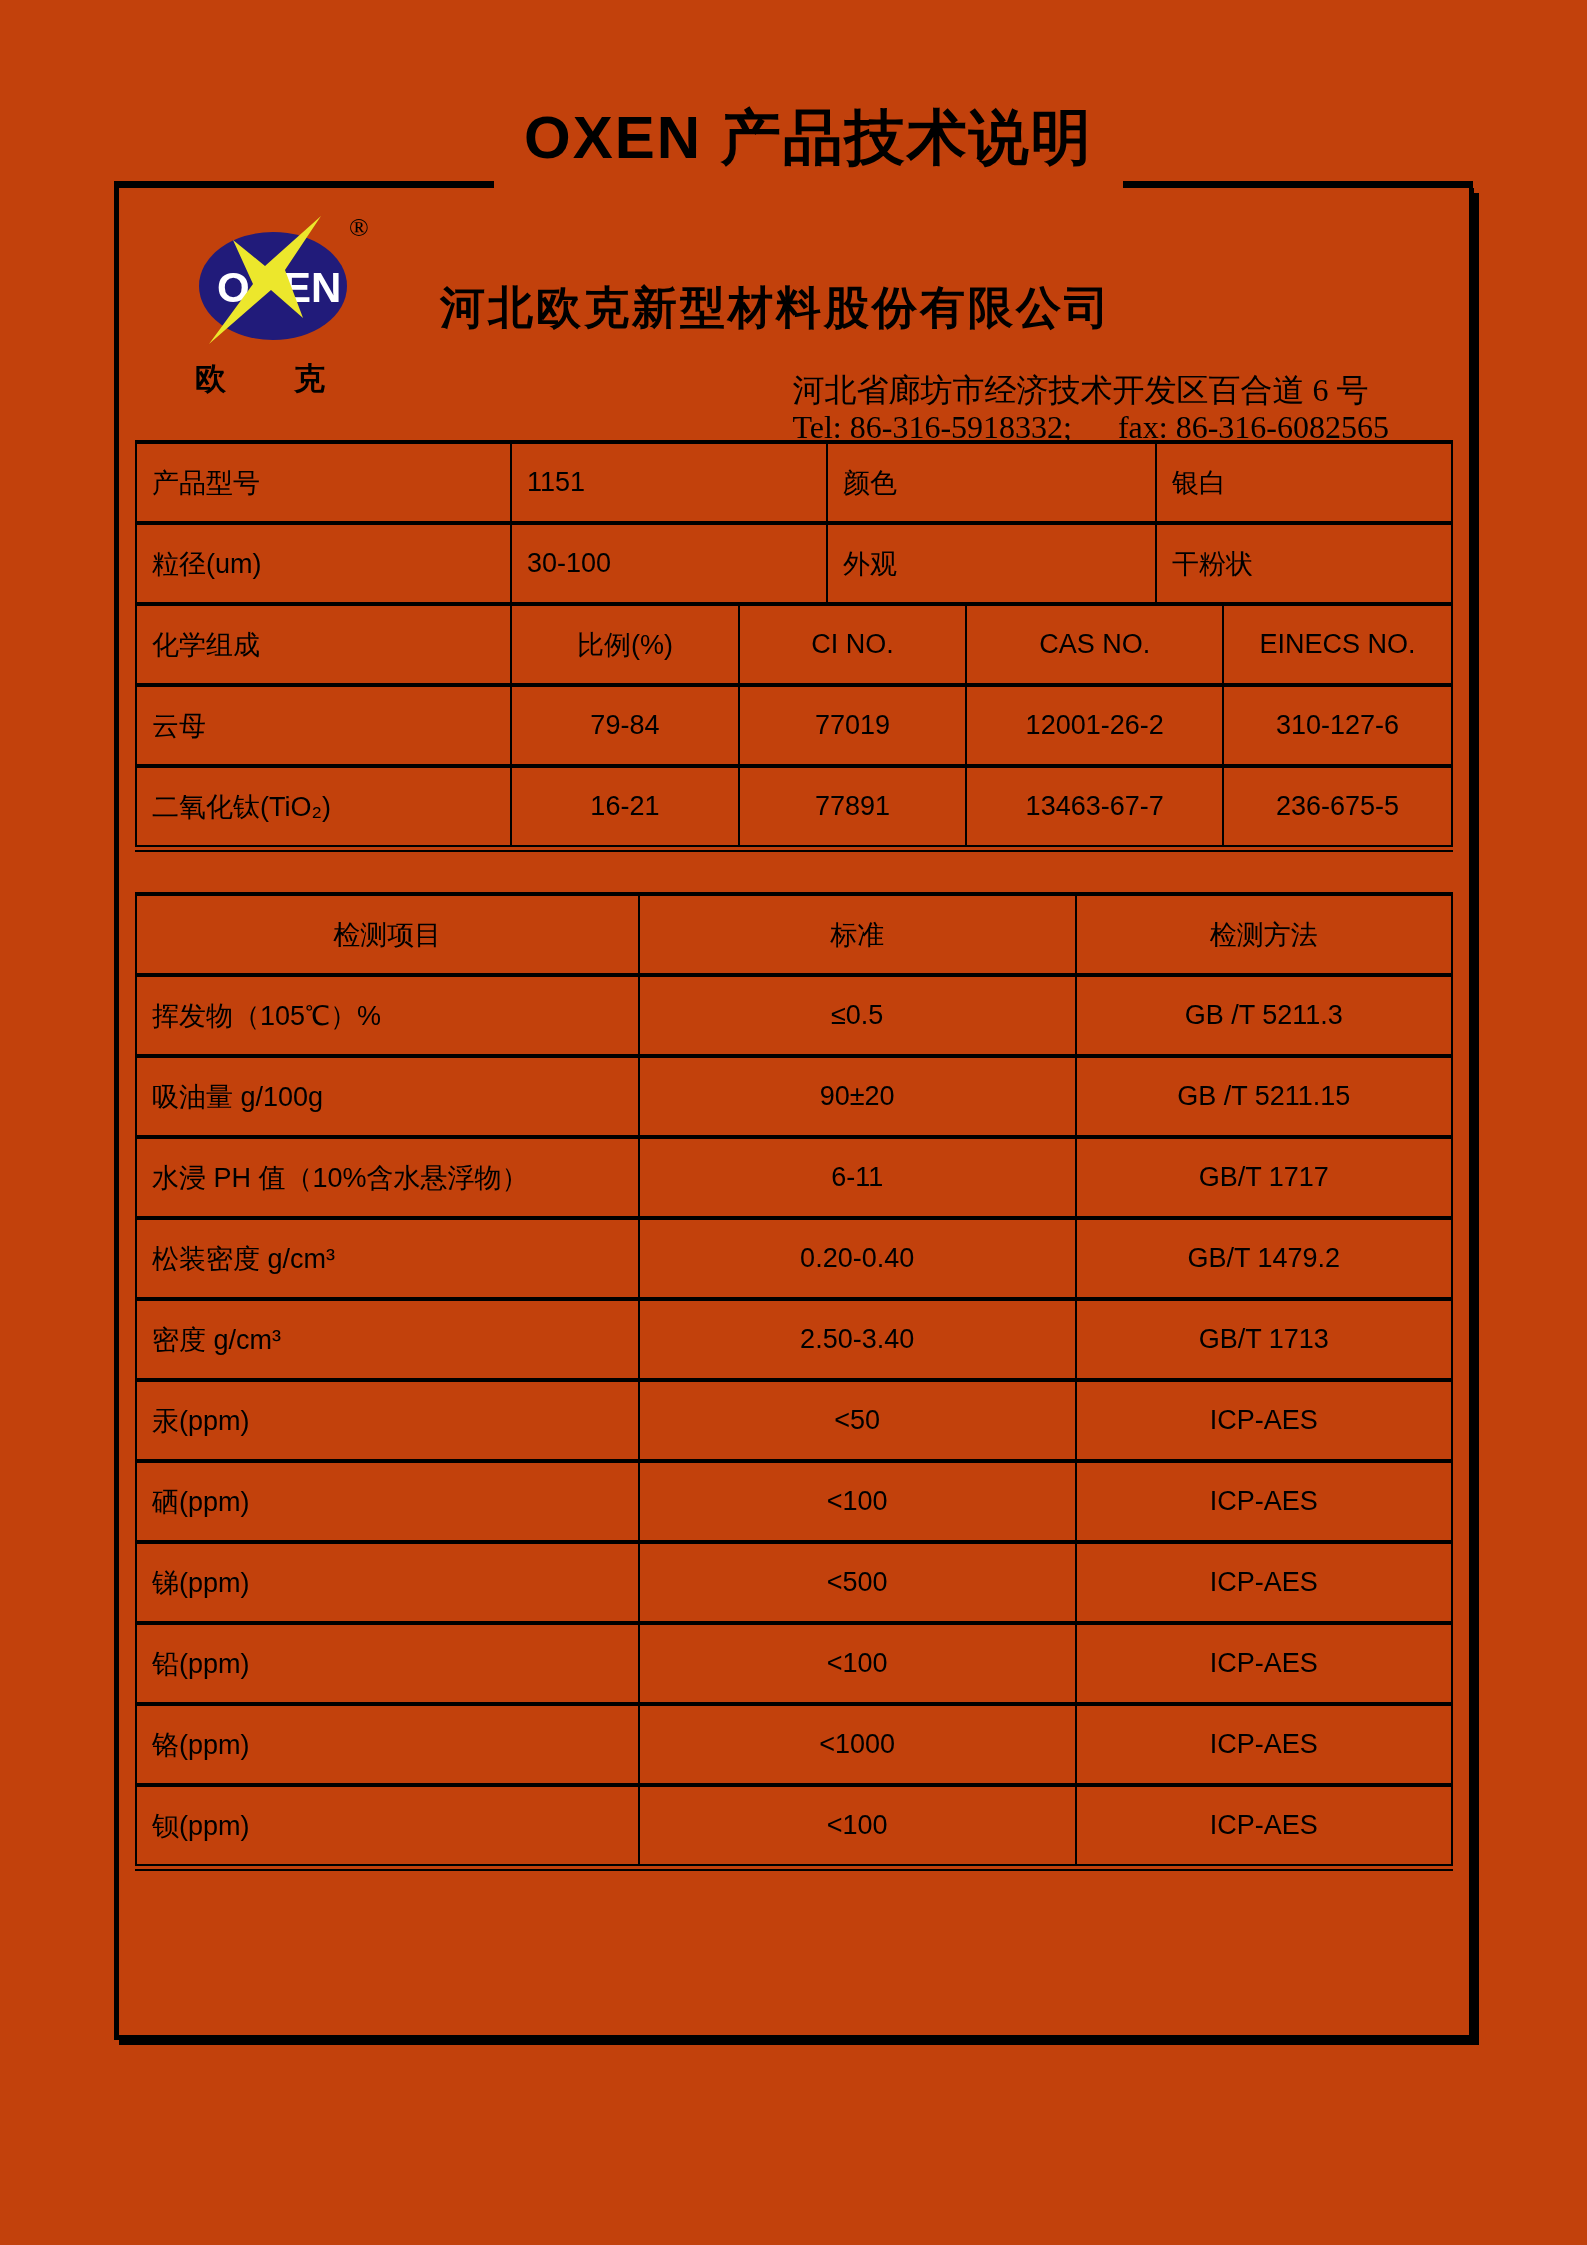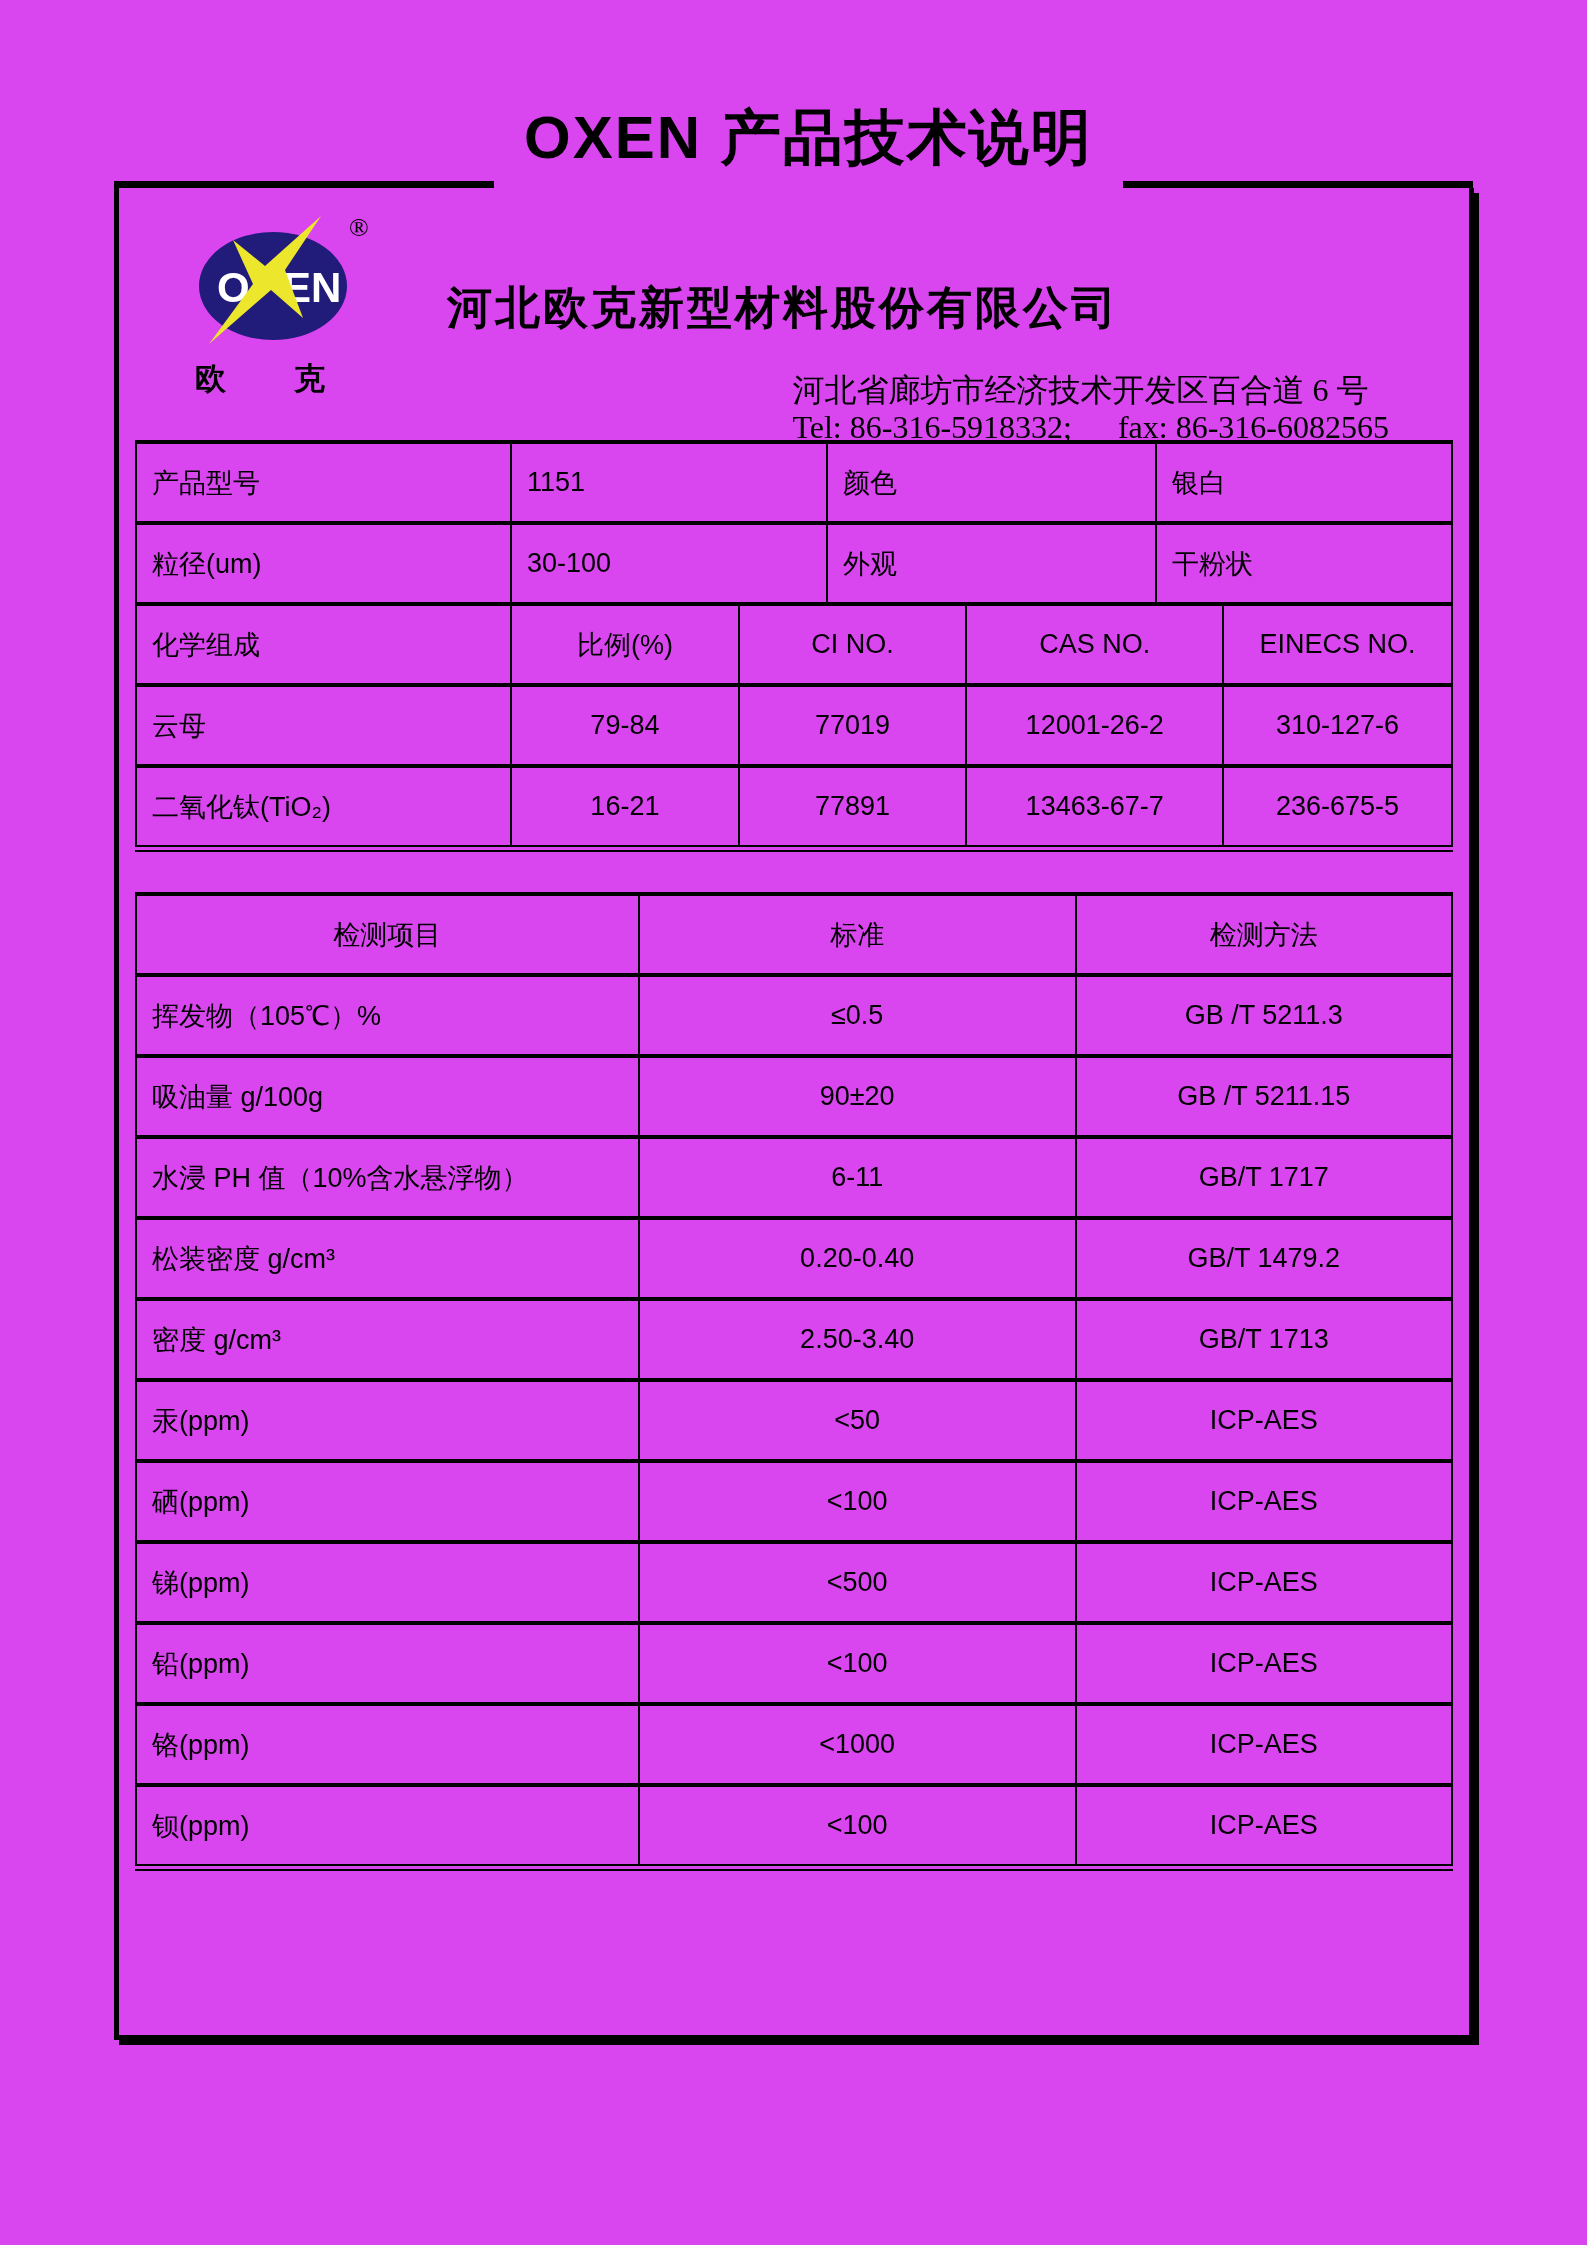"OXEN 产品技术说明" .page { background: #d946ef -> #c2410c }
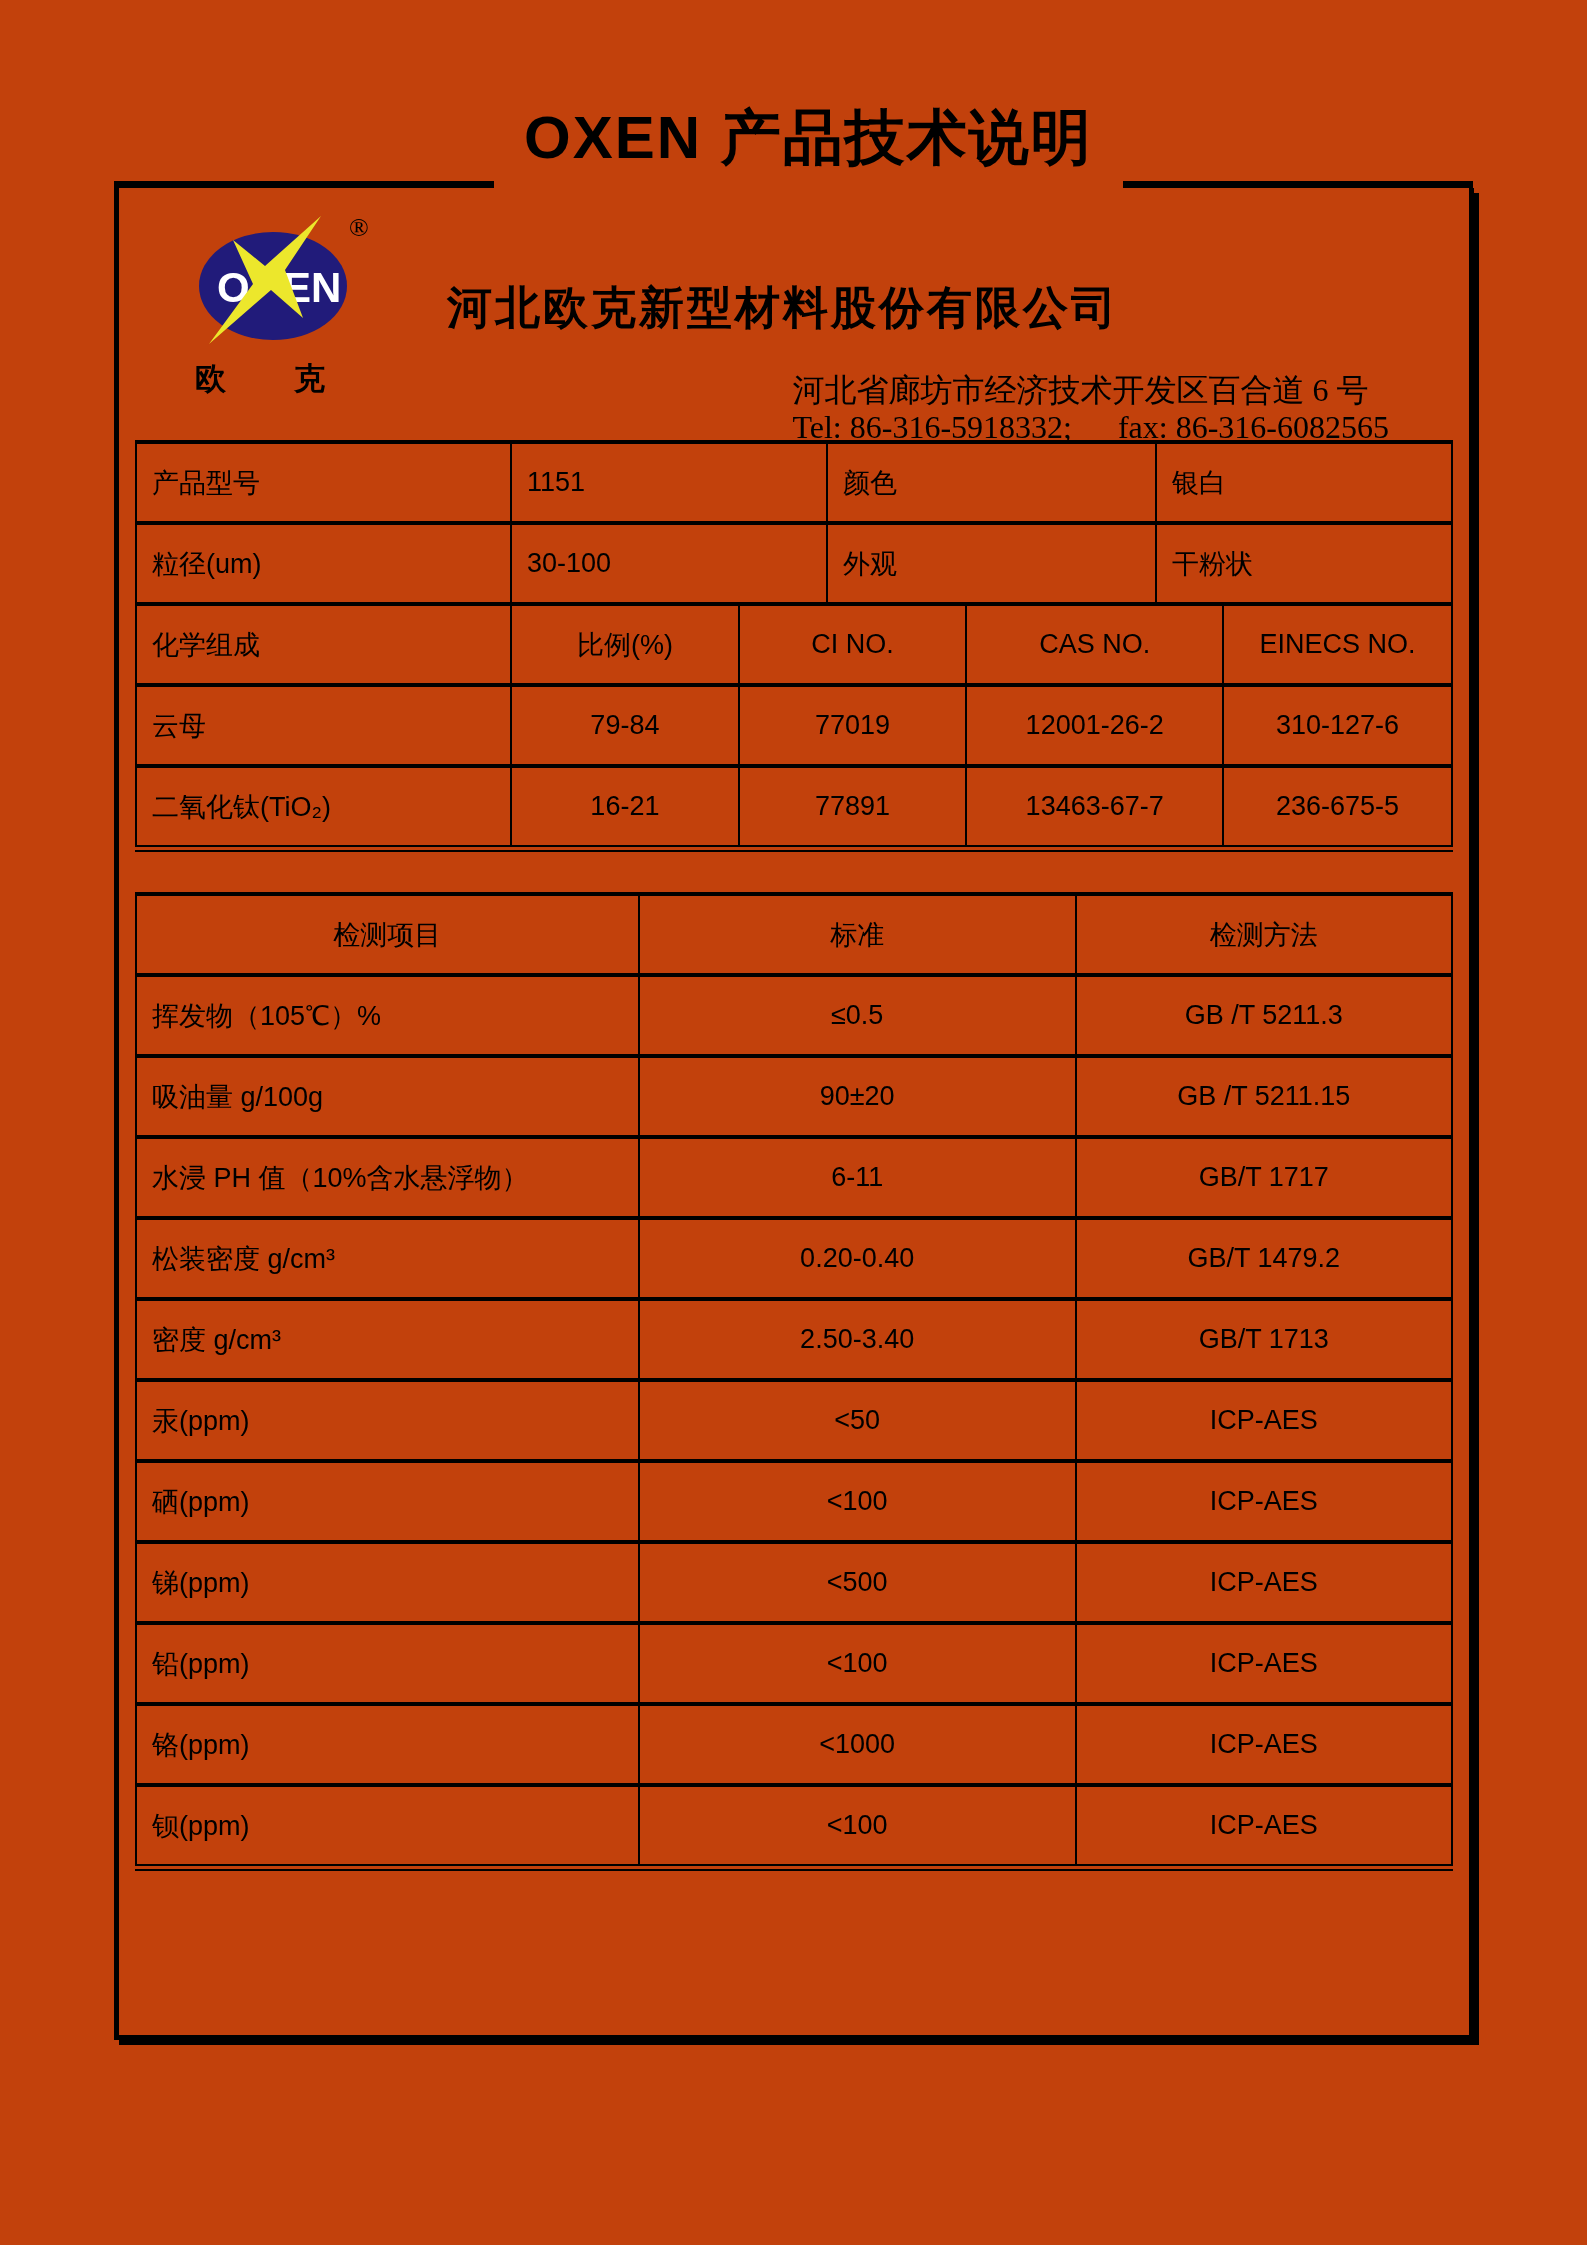"河北欧克新型材料股份有限公司" .company-name { left: 312px -> 305px }
